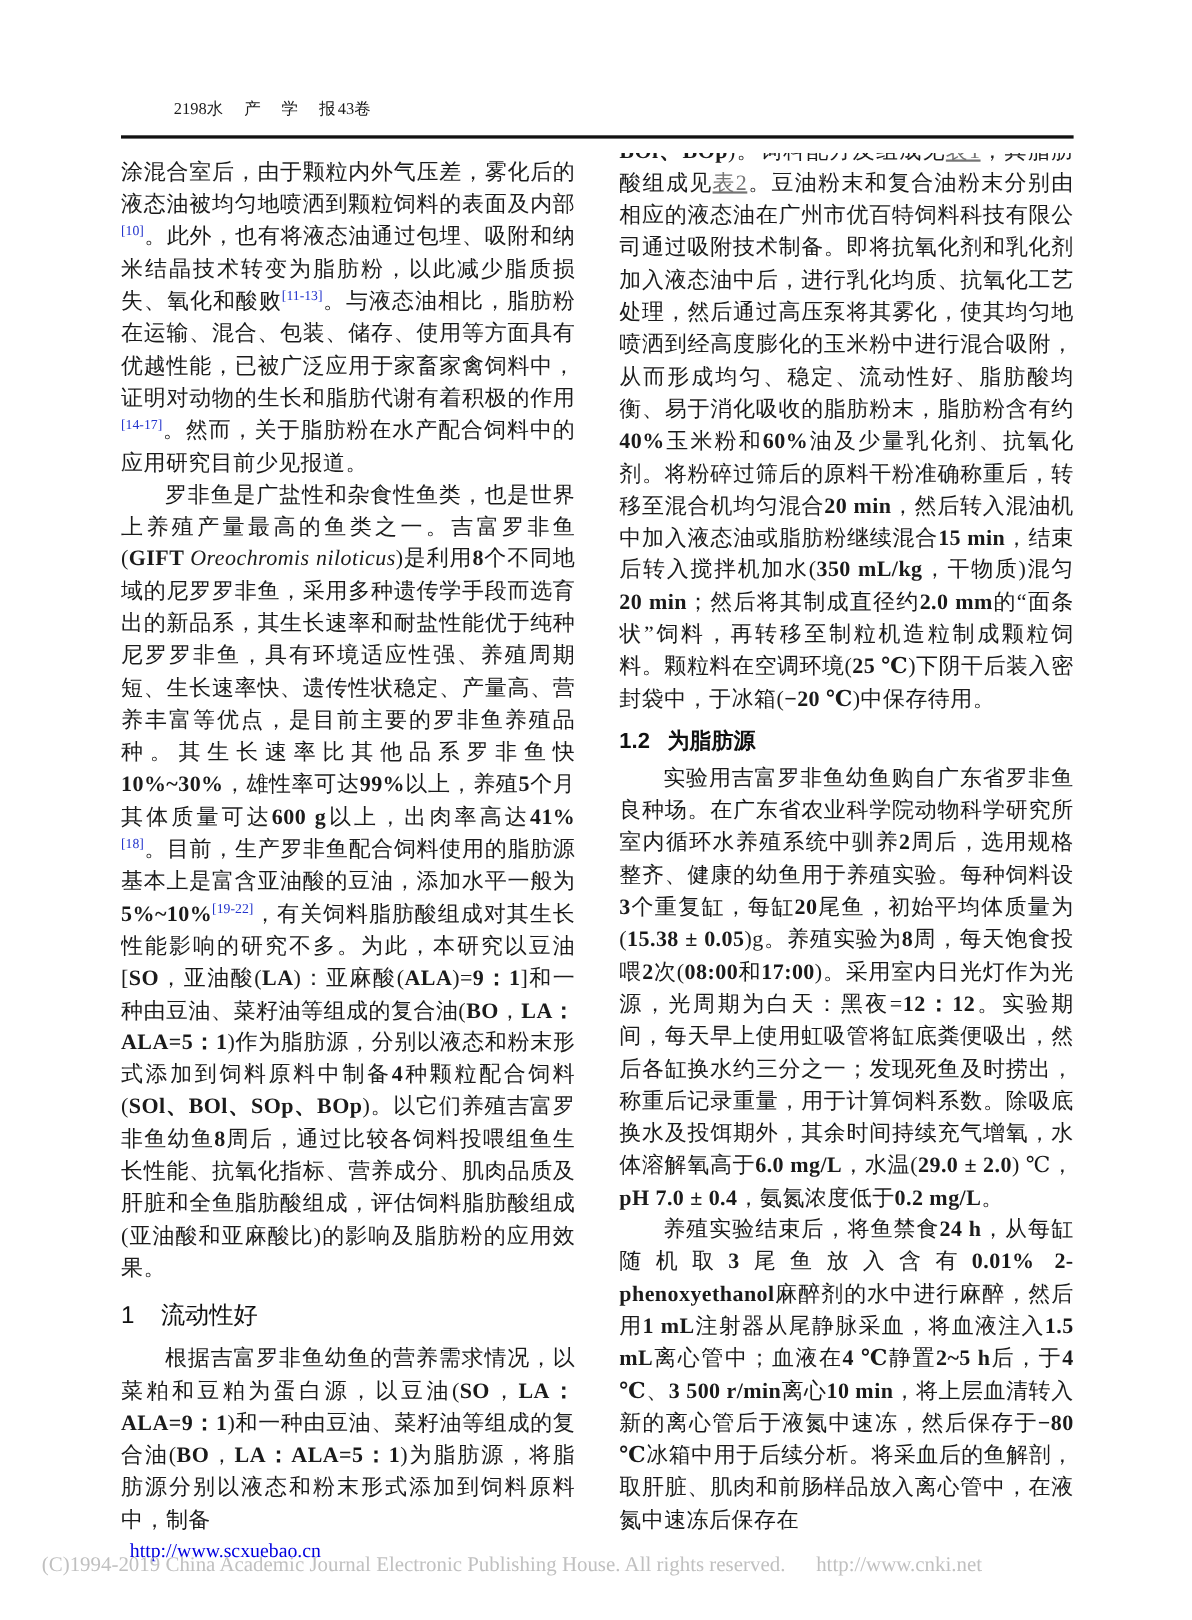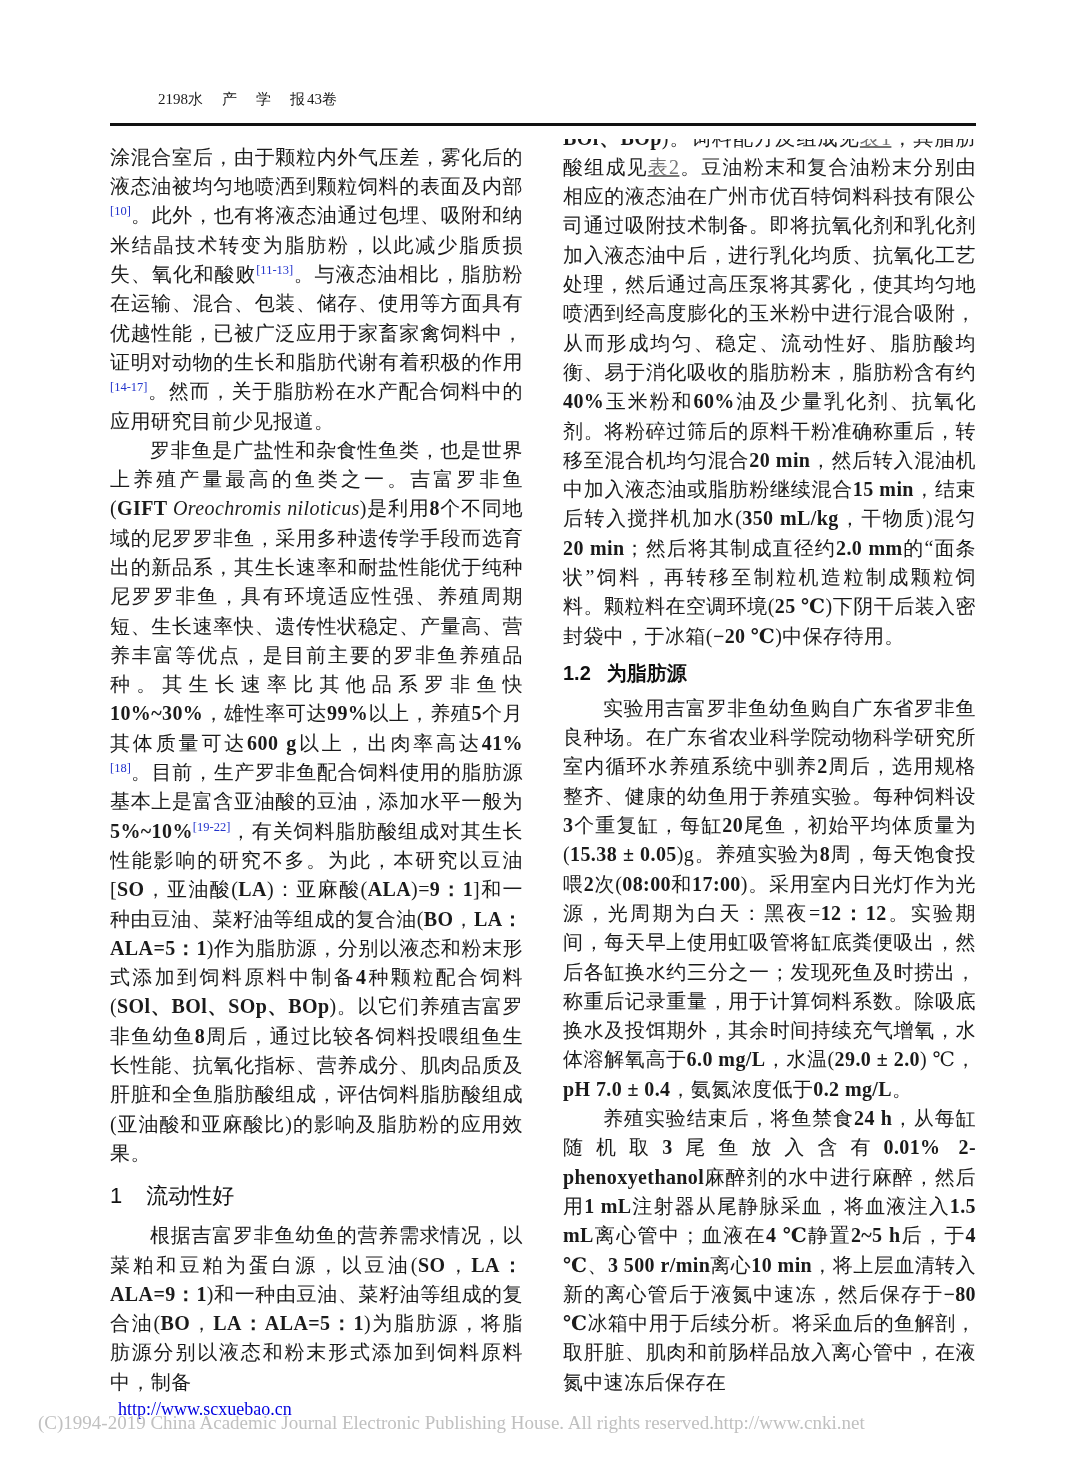"http://www.cnki.net" .copyright .cnki { margin-left: none -> 28px }
